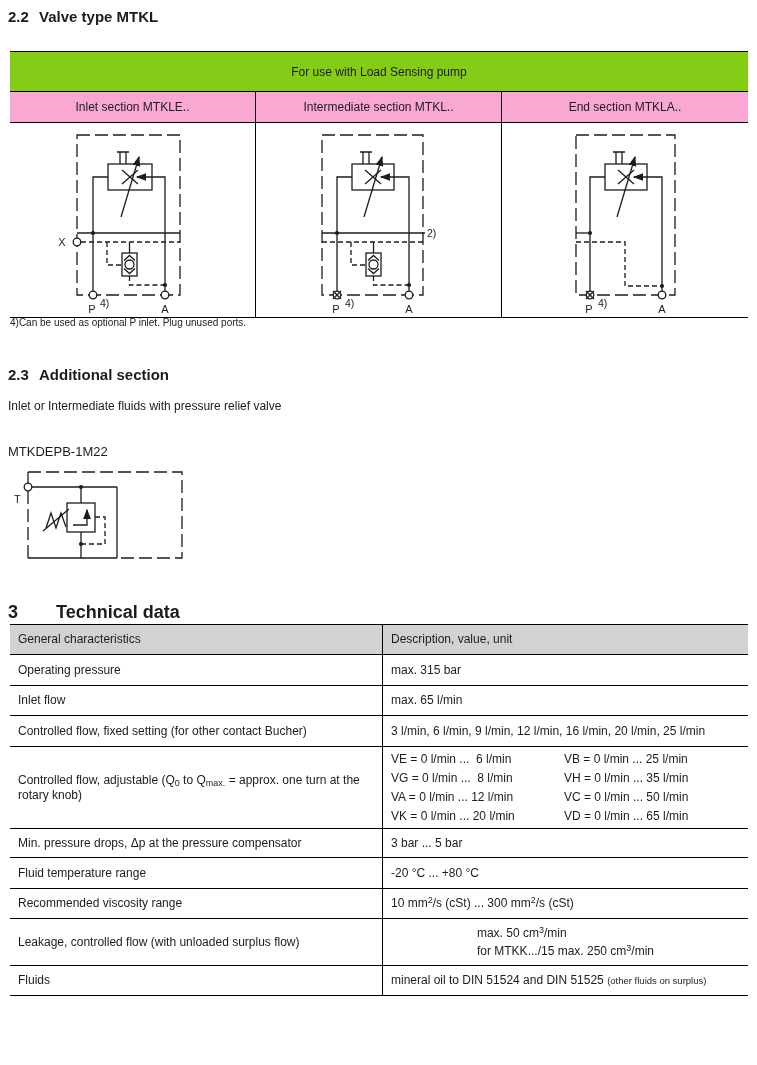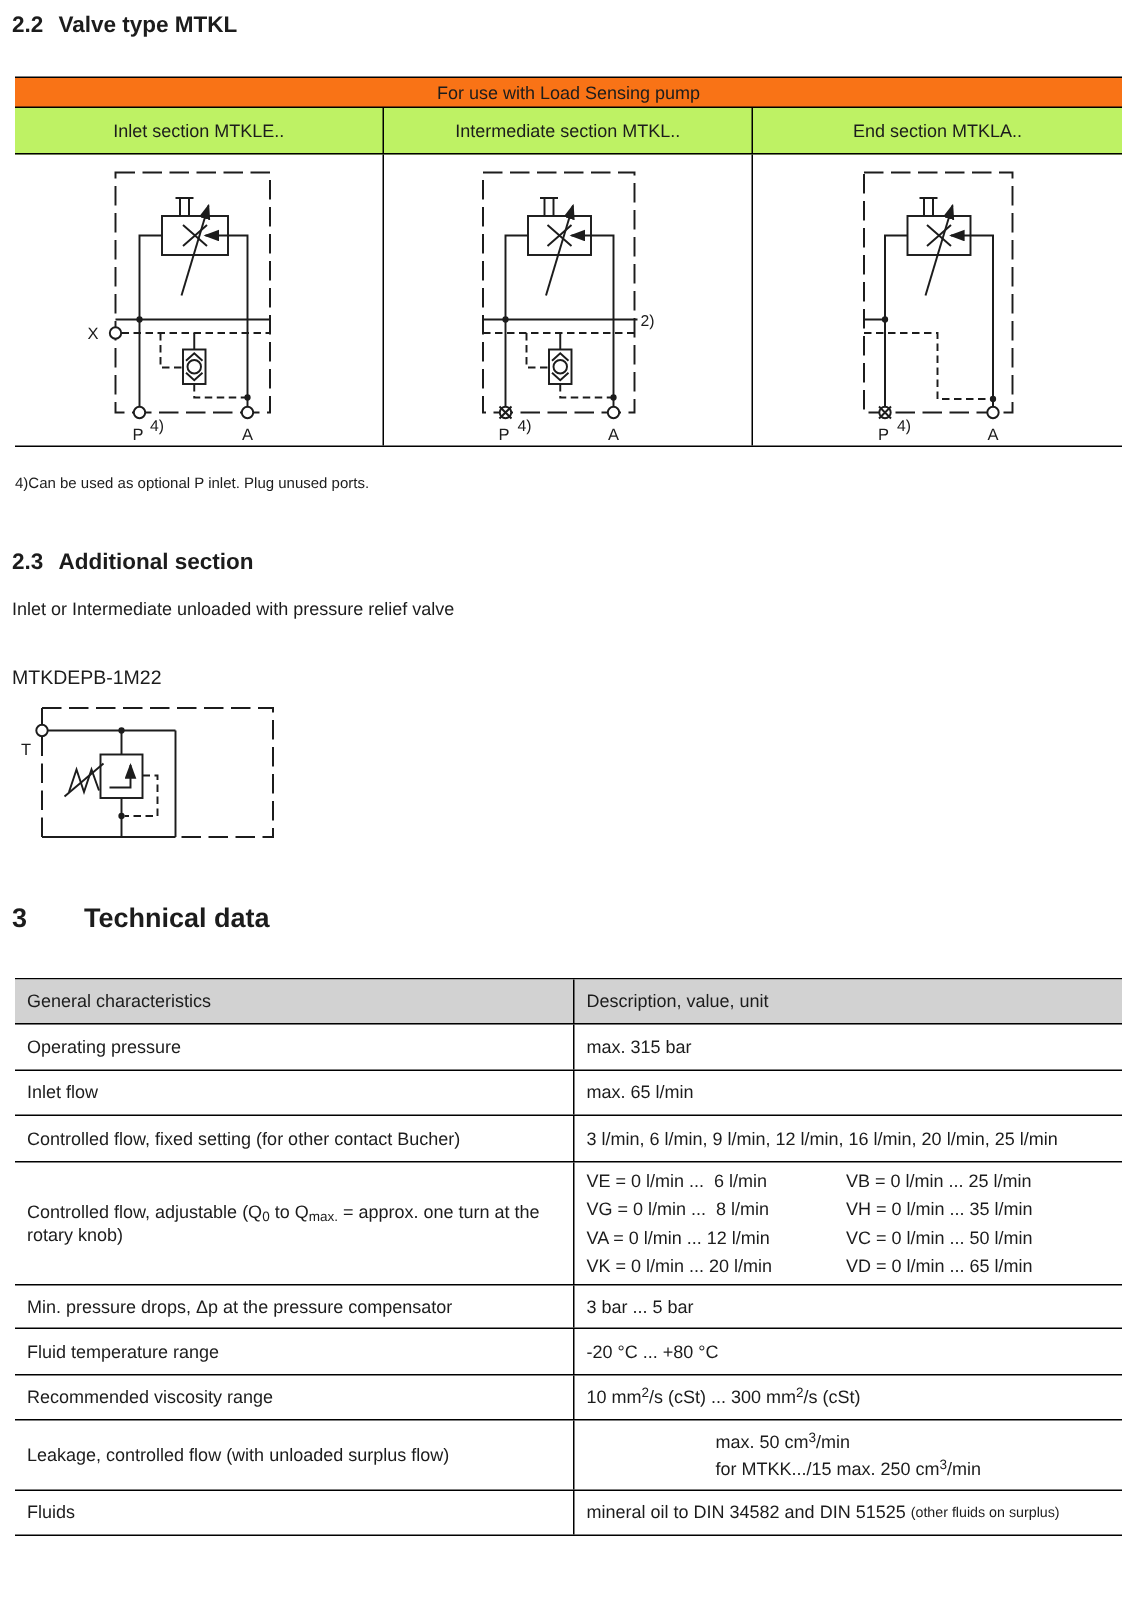"For use with Load Sensing" .st-merged { background: #f97316 -> #84cc16; height: 20px -> 40px }
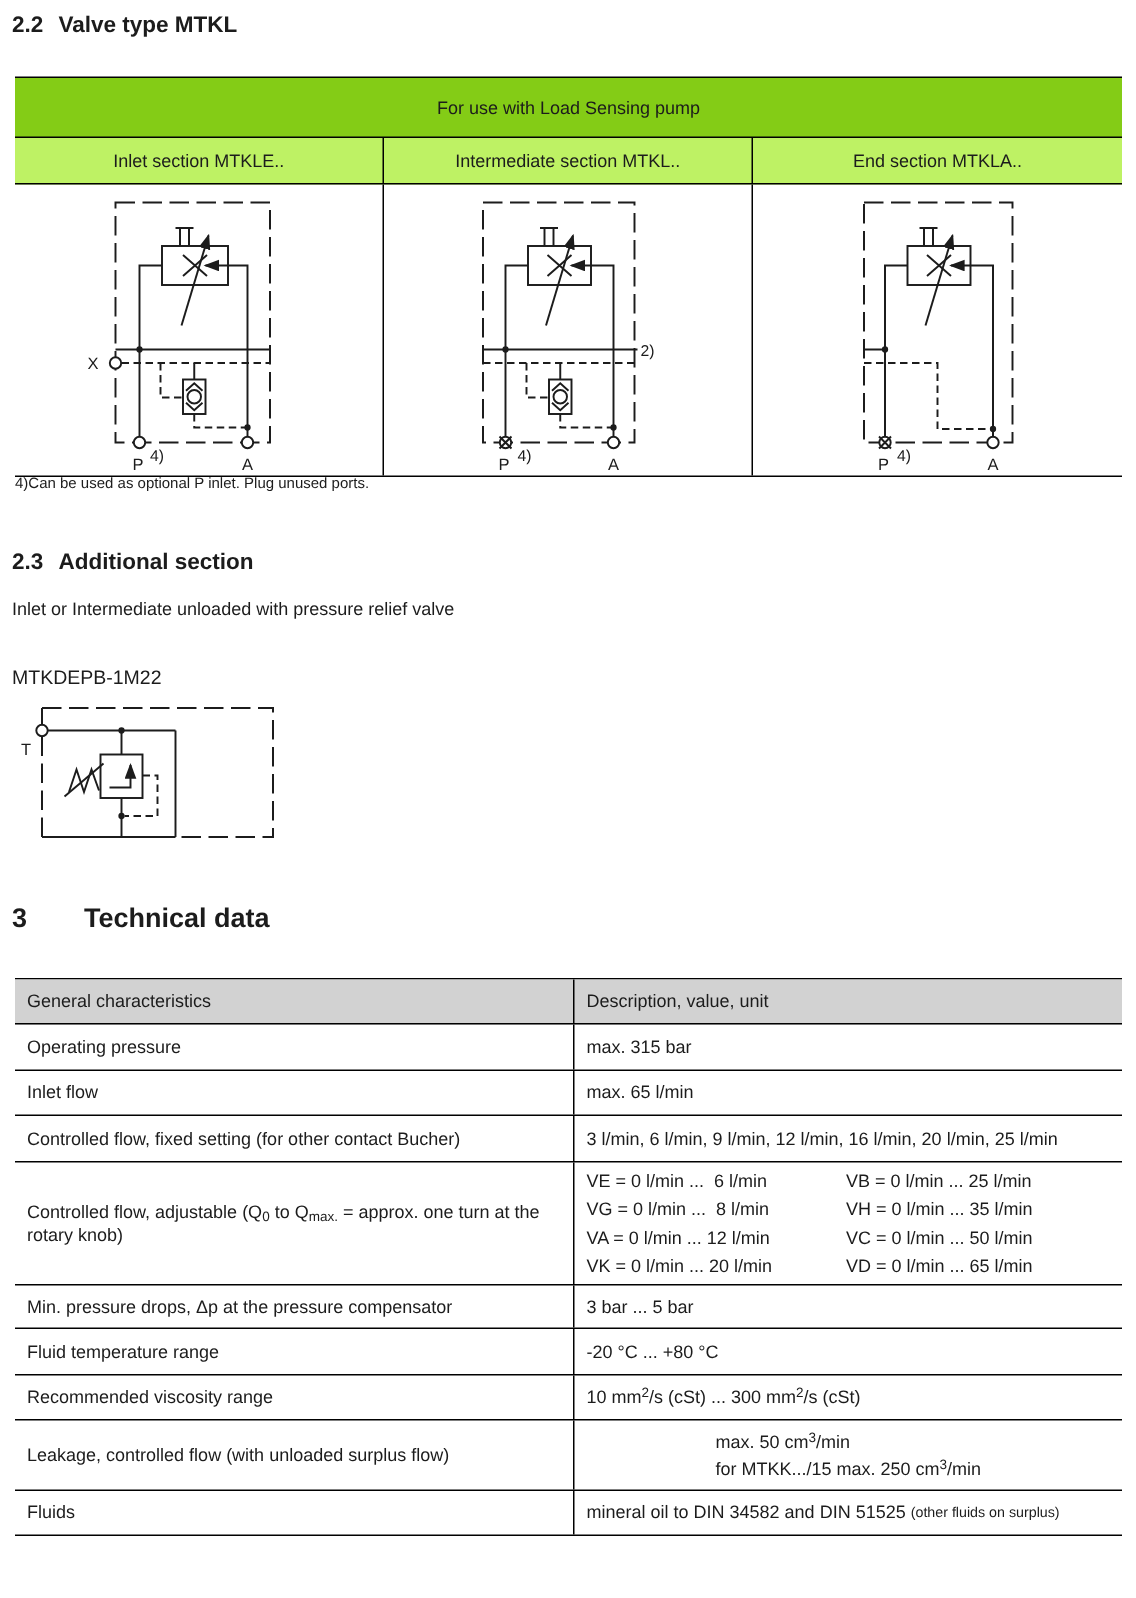"Inlet section MTKLE.." .st-cols { background: #bef264 -> #f9a8d4 }
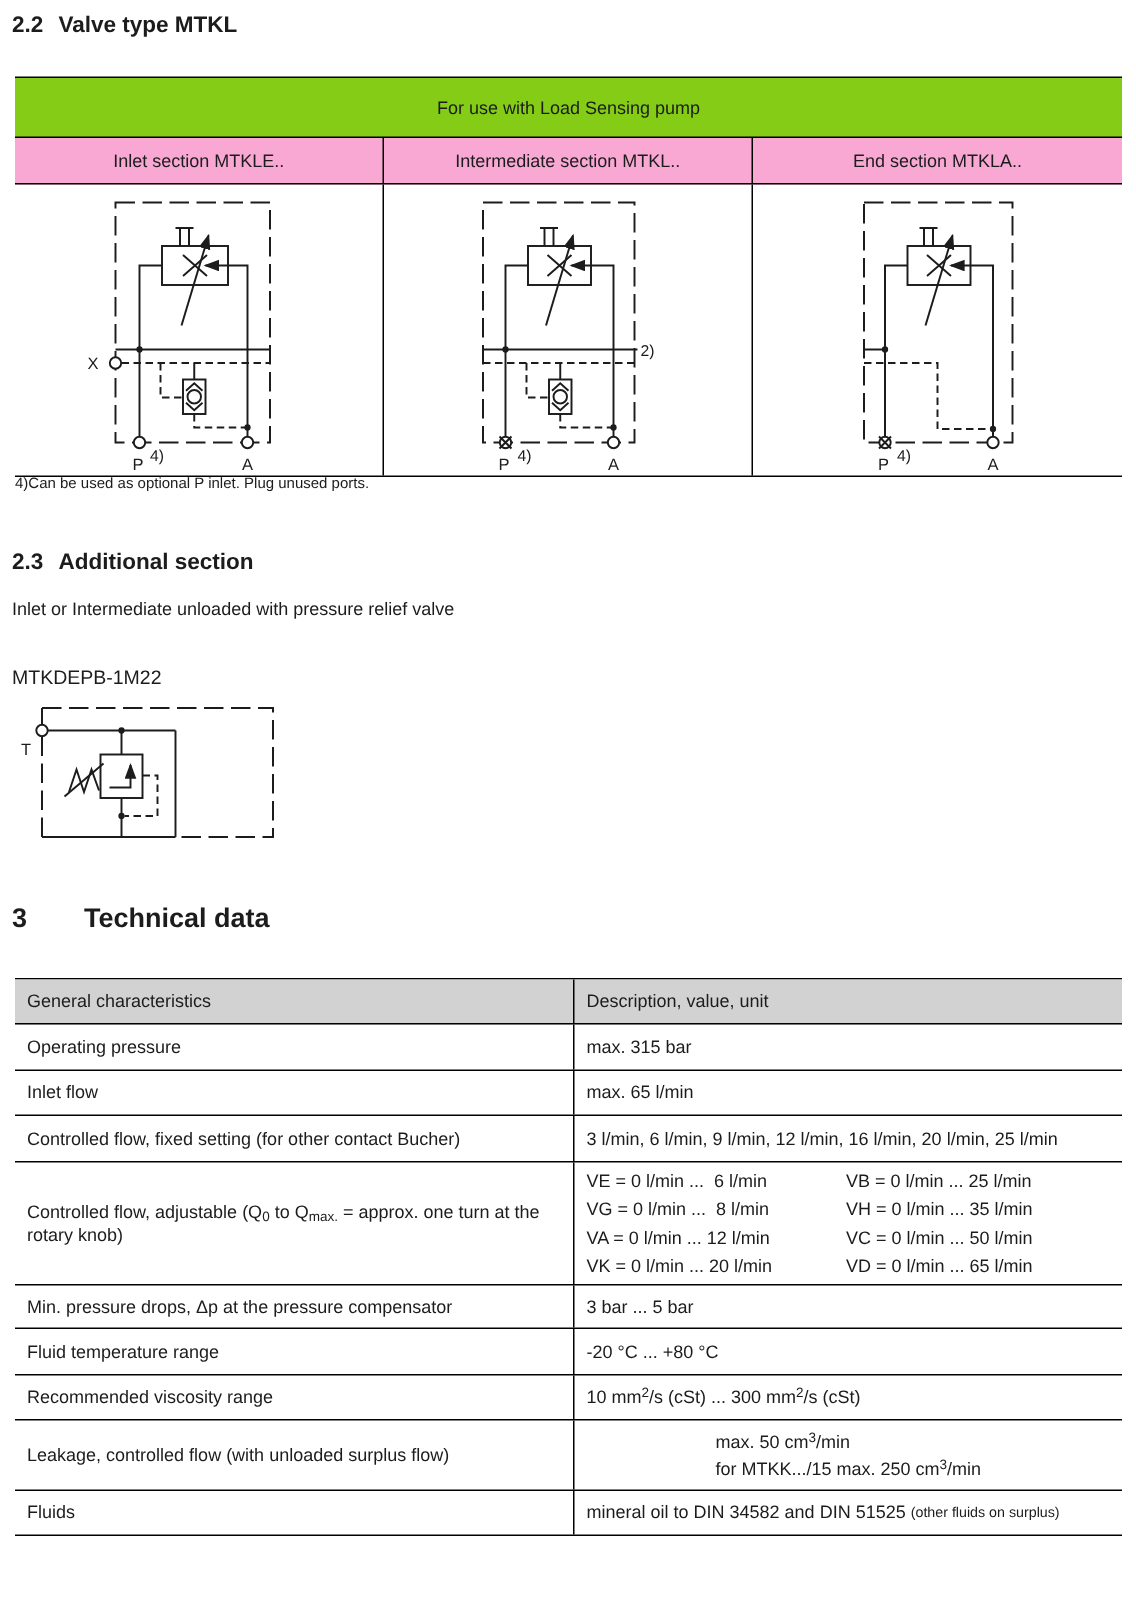"Inlet or Intermediate unloaded with" div.abs { text: unloaded -> fluids }
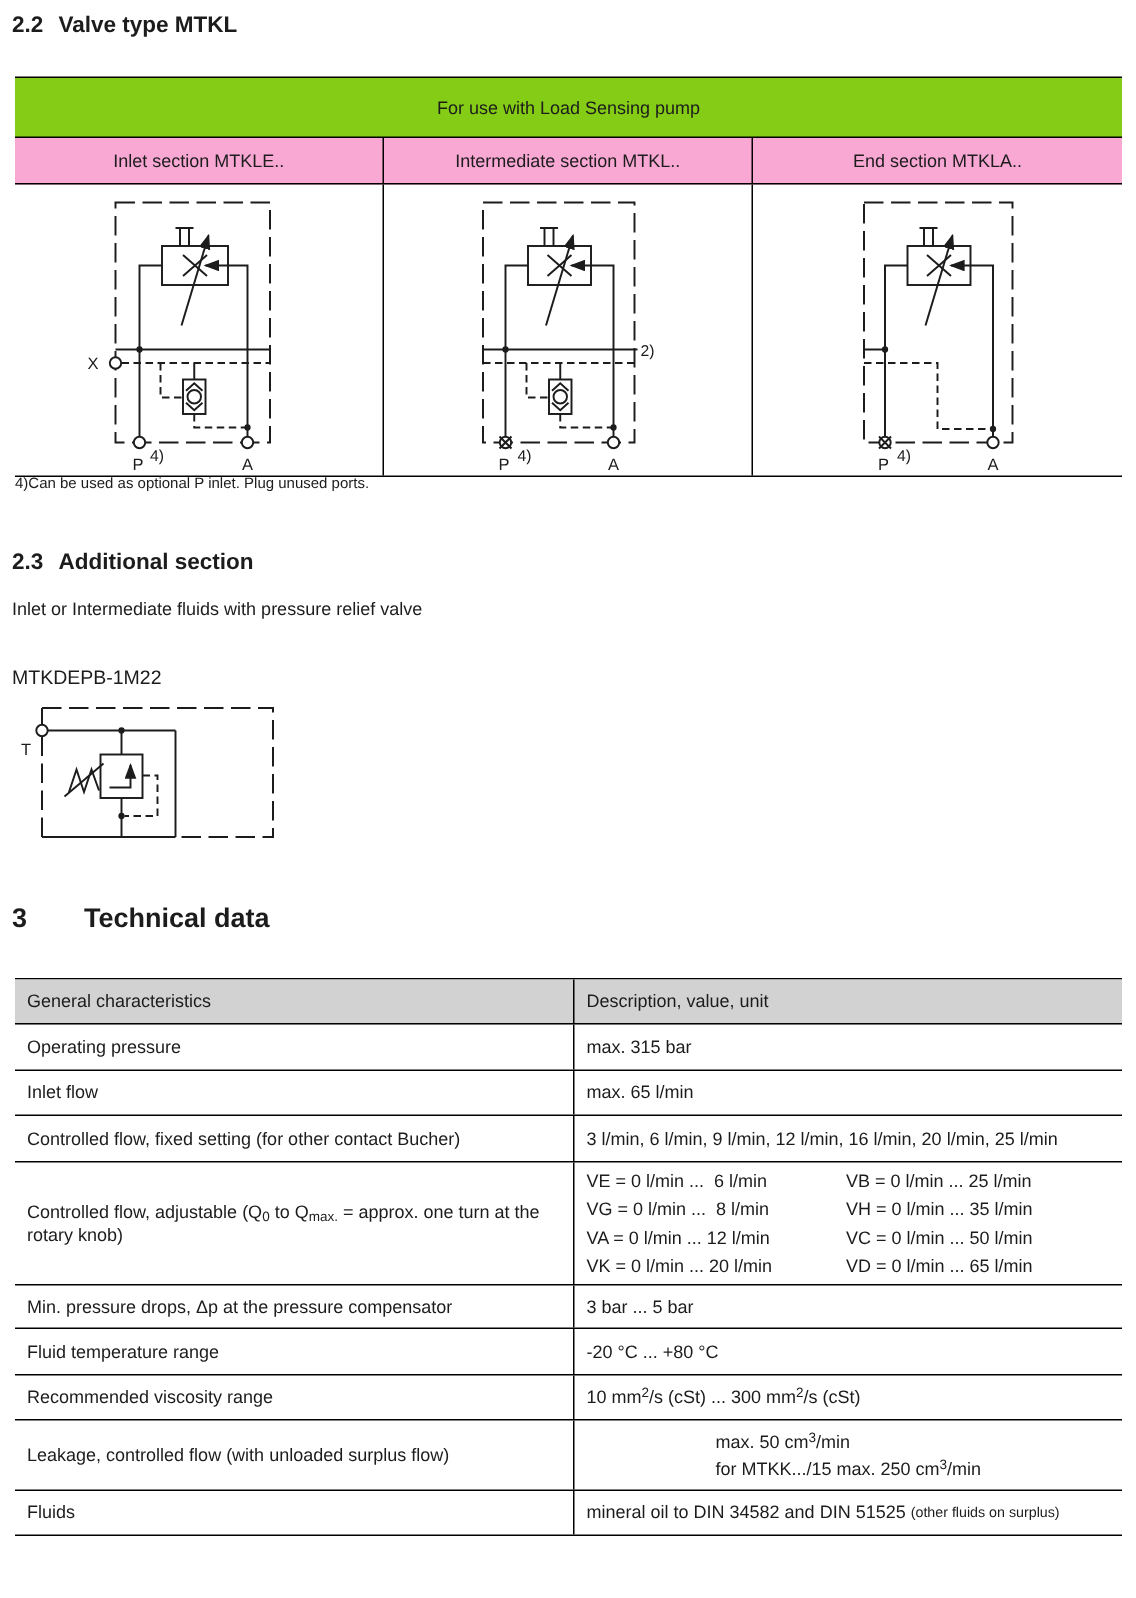"General characteristics" #ttable { top: 652px -> 624px }
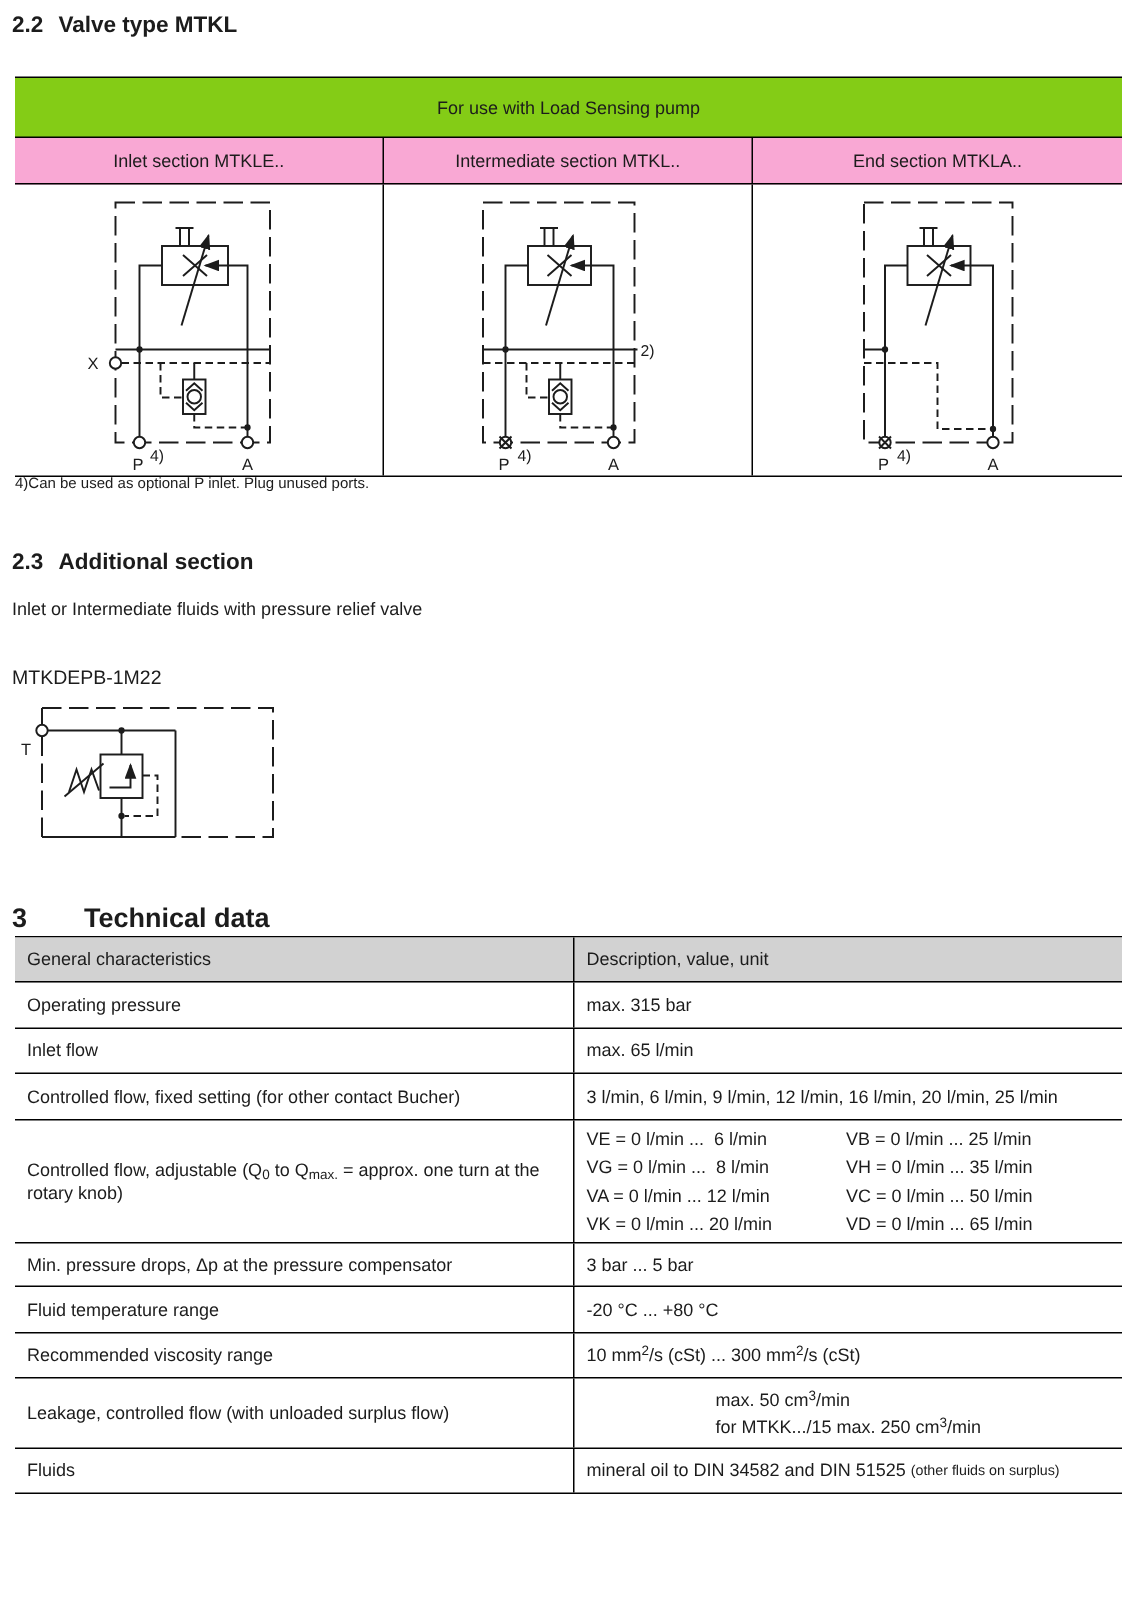"mineral oil to DIN 34582" span { text: 34582 -> 51524 }
